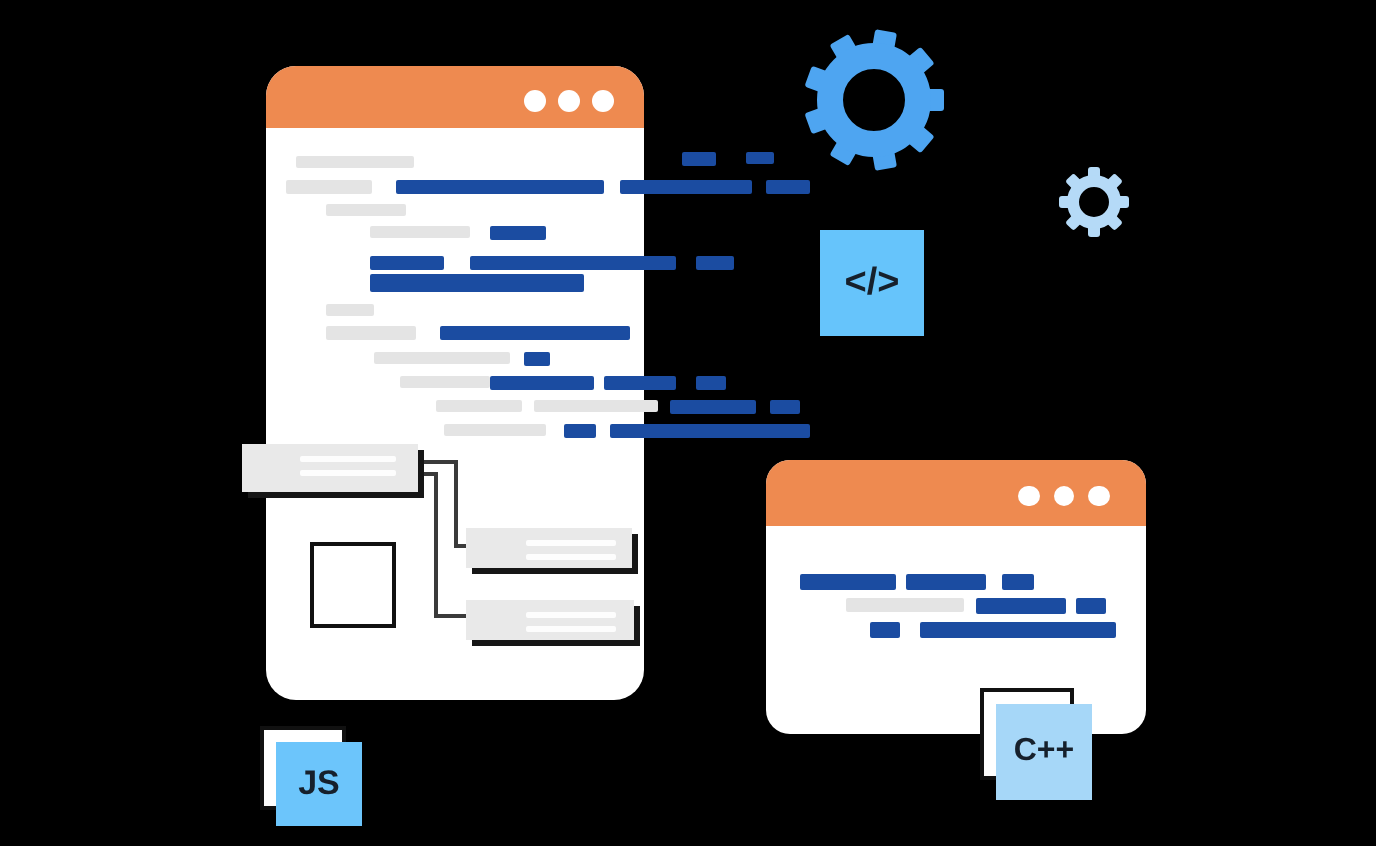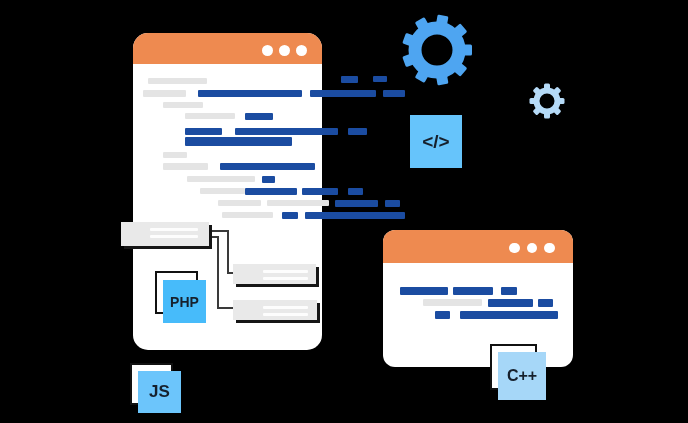"PHP" div.badge { html: <div>PHP</div> -> none }
